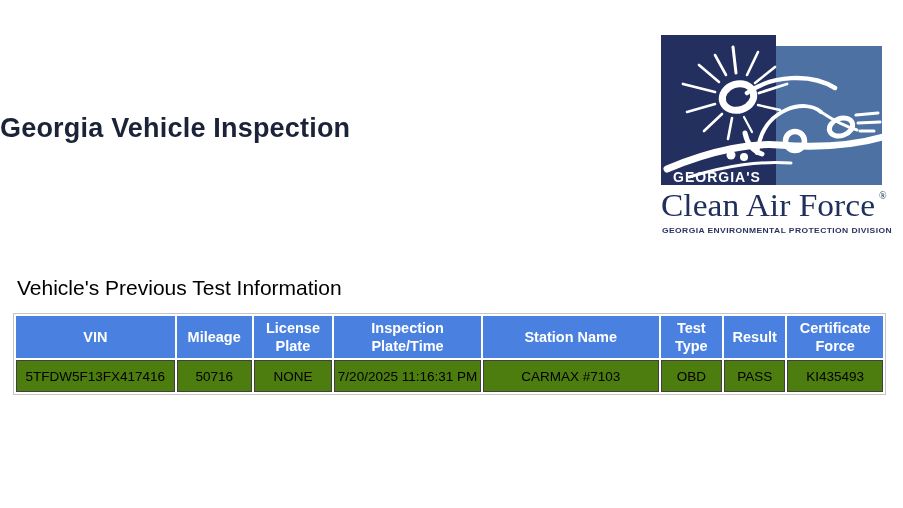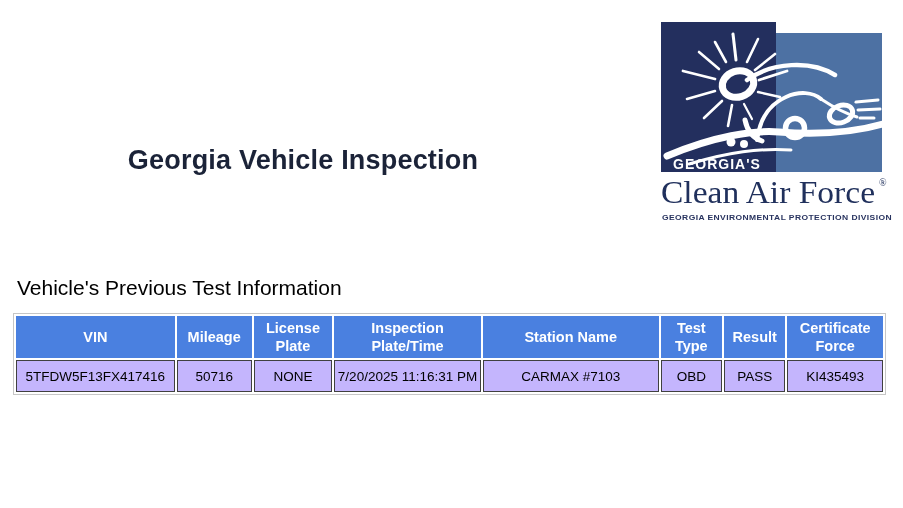"Georgia Vehicle Inspection" .title-block { margin-top: 32px -> none; text-align: center -> left }
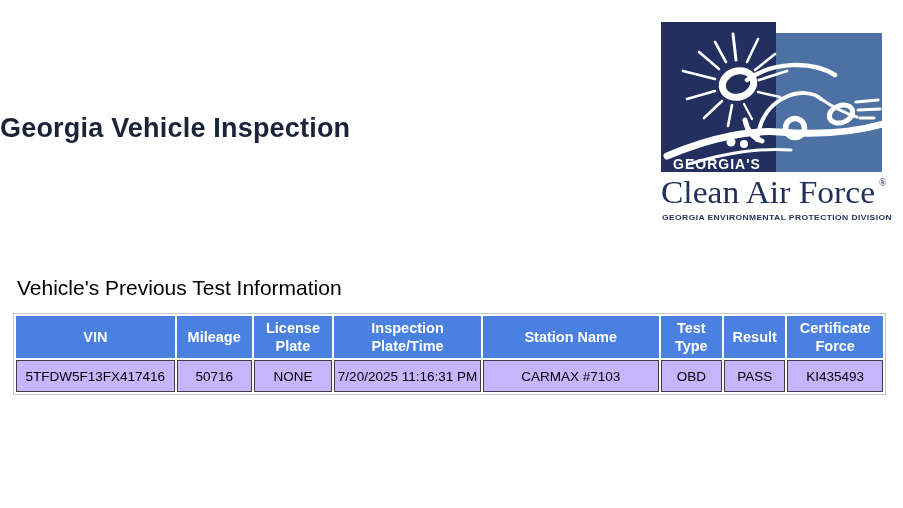"GEORGIA'S" .logo { top: 20px -> 33px }
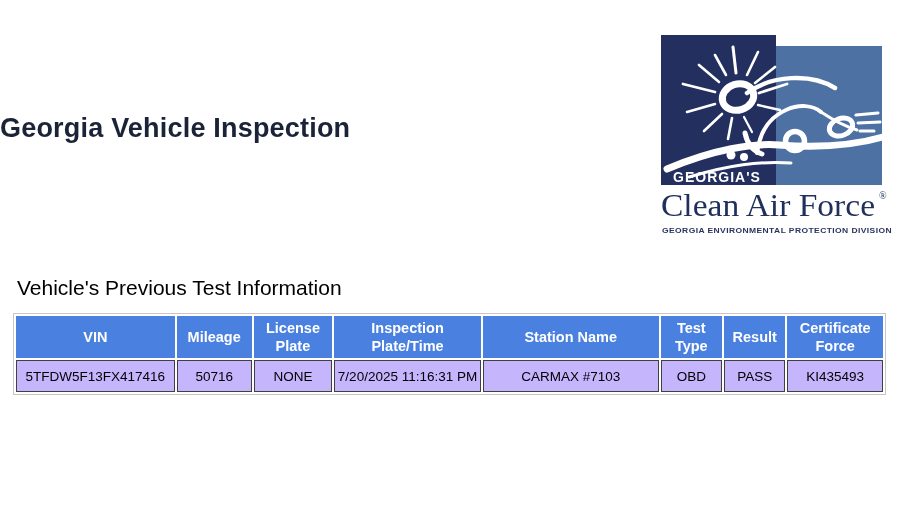"5TFDW5F13FX417416" table.test-table td { background: #c4b5fd -> #4d7c0f }
